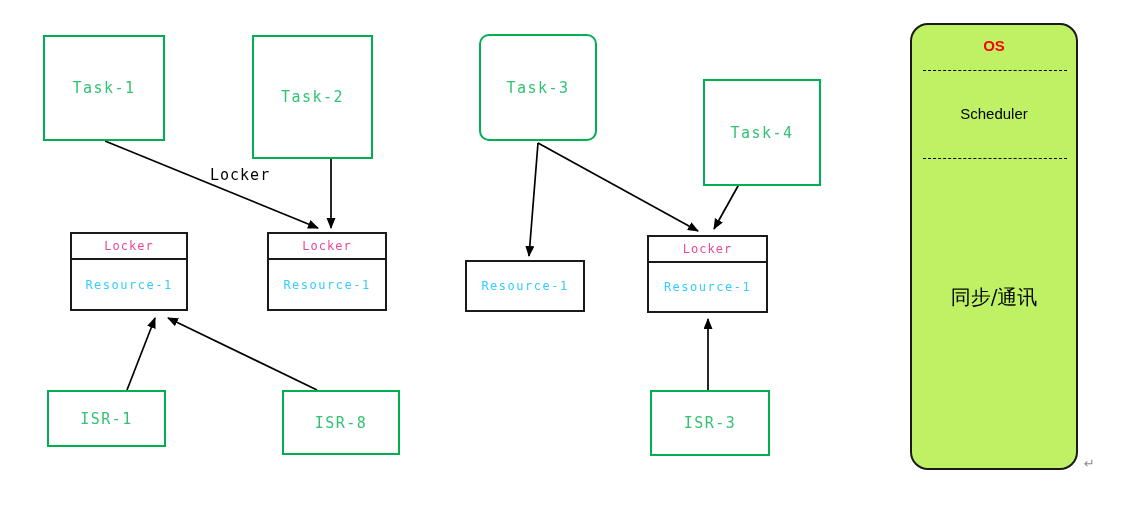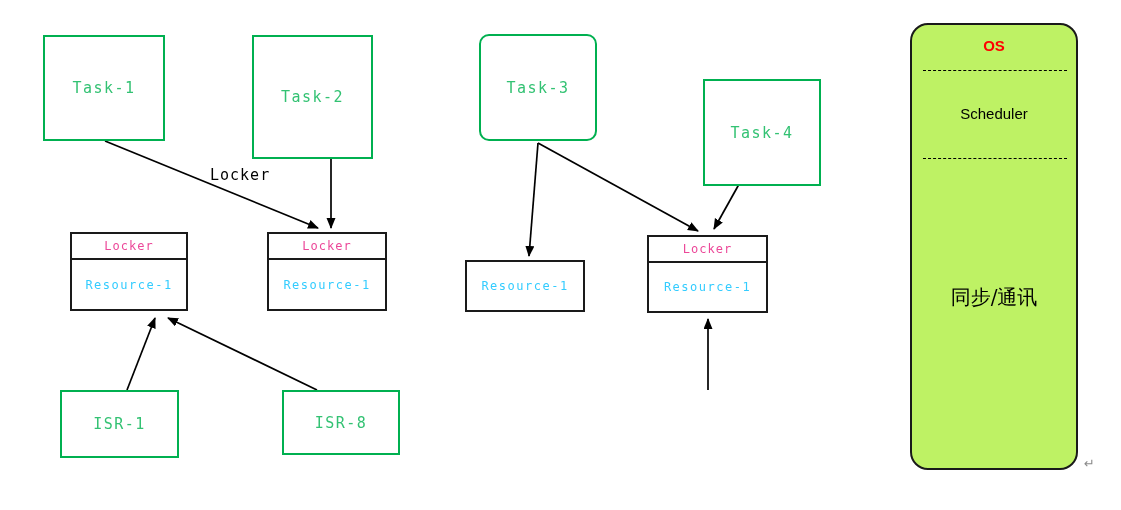"ISR-1" div.box { height: 68px -> 57px; left: 60px -> 47px }
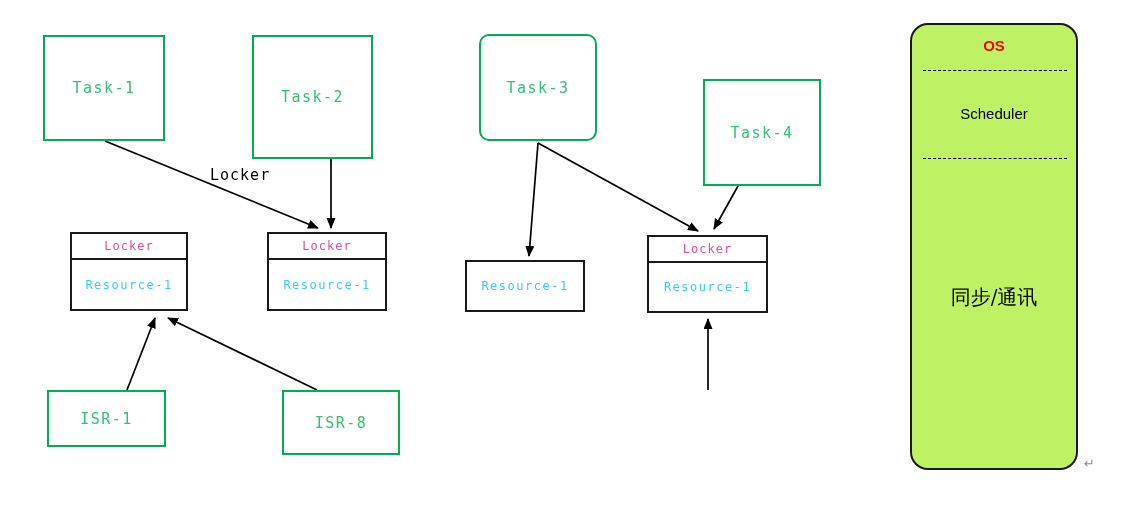"ISR-3" div.box { html: none -> <div> <span>ISR-3</span> </div> }
